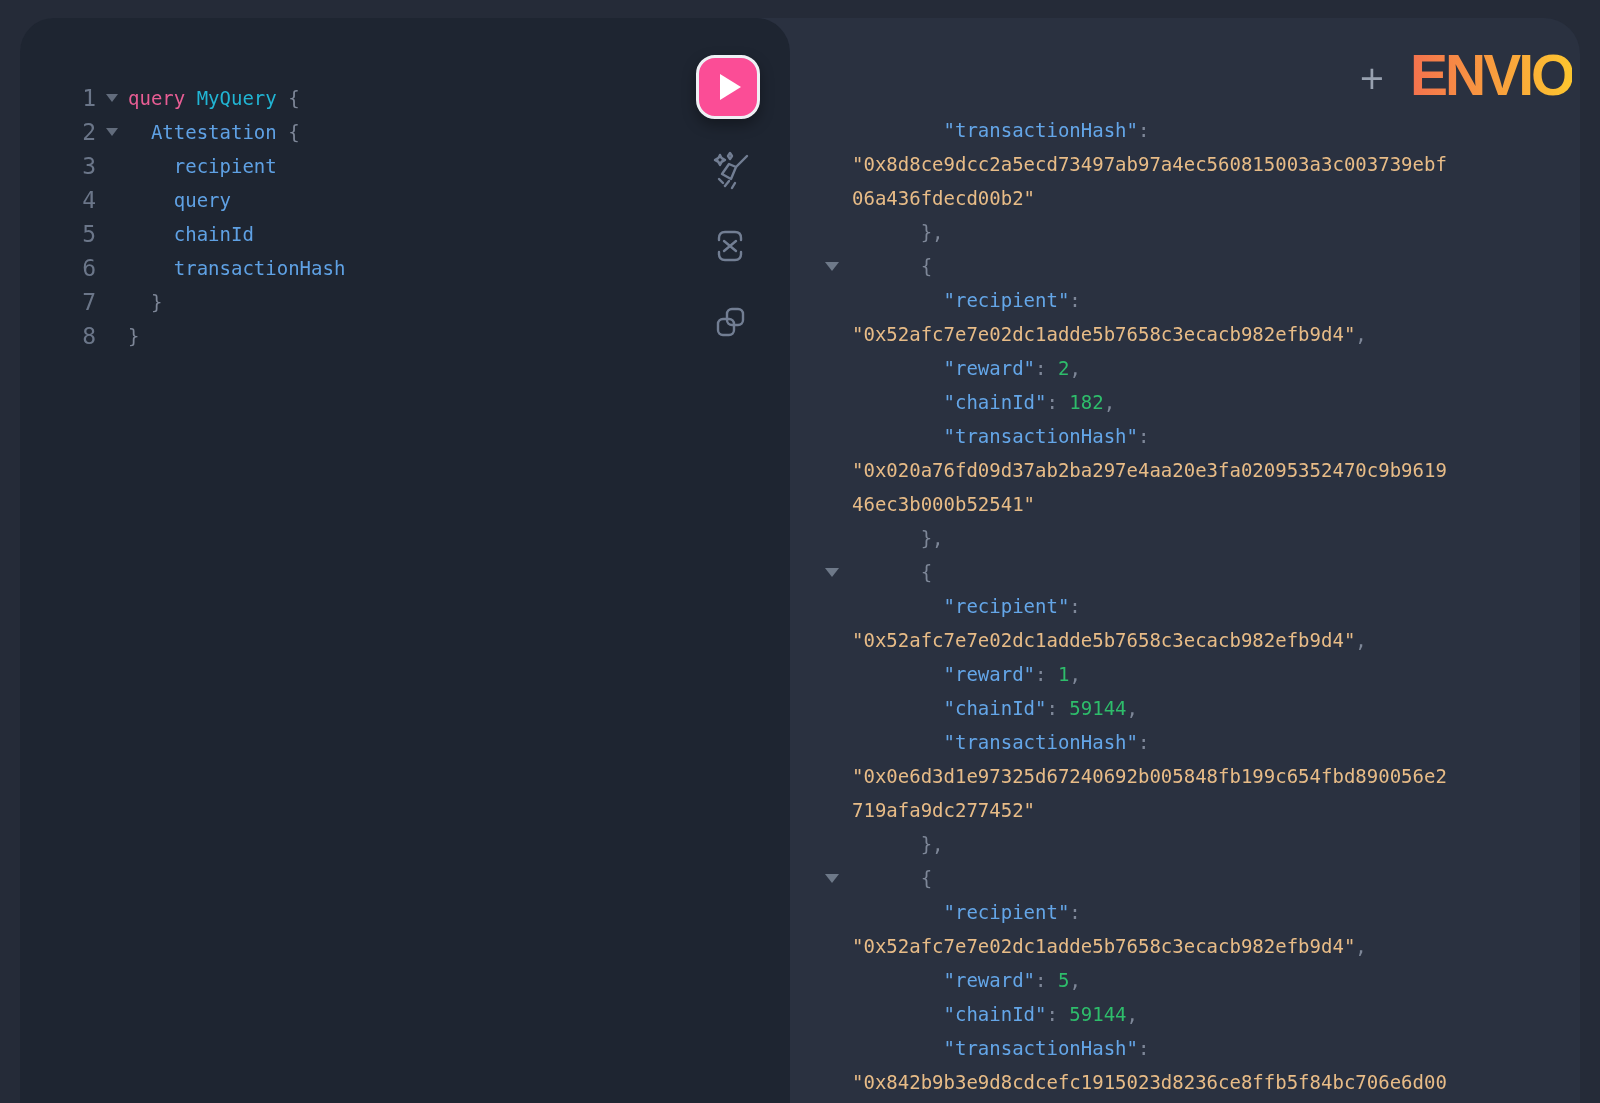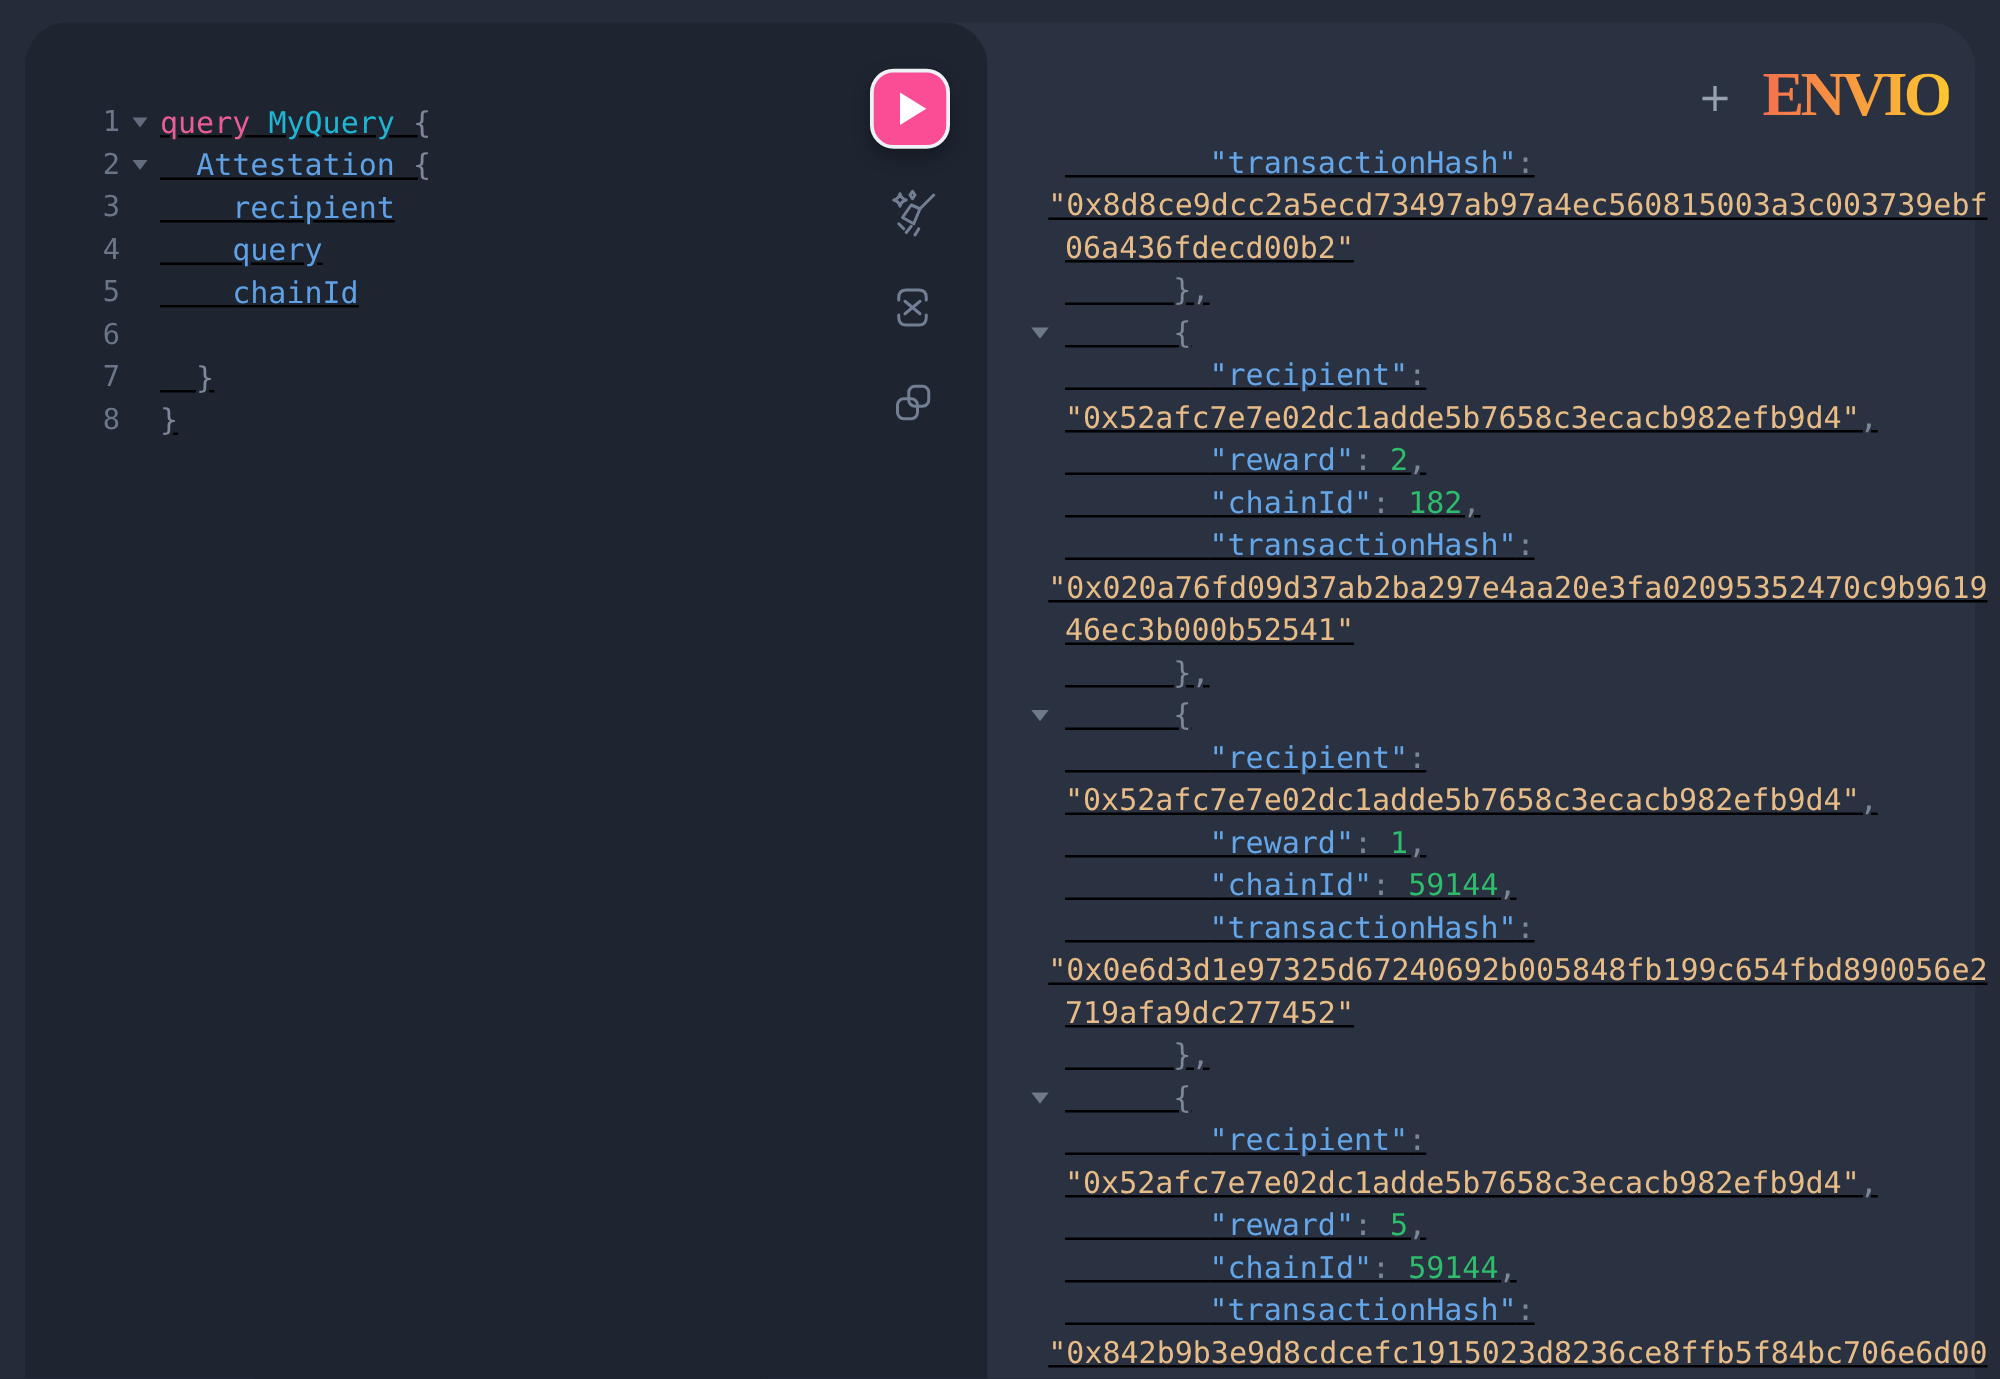"query MyQuery {" .code { font-size: 24px -> 19px; text-decoration: underline -> none }
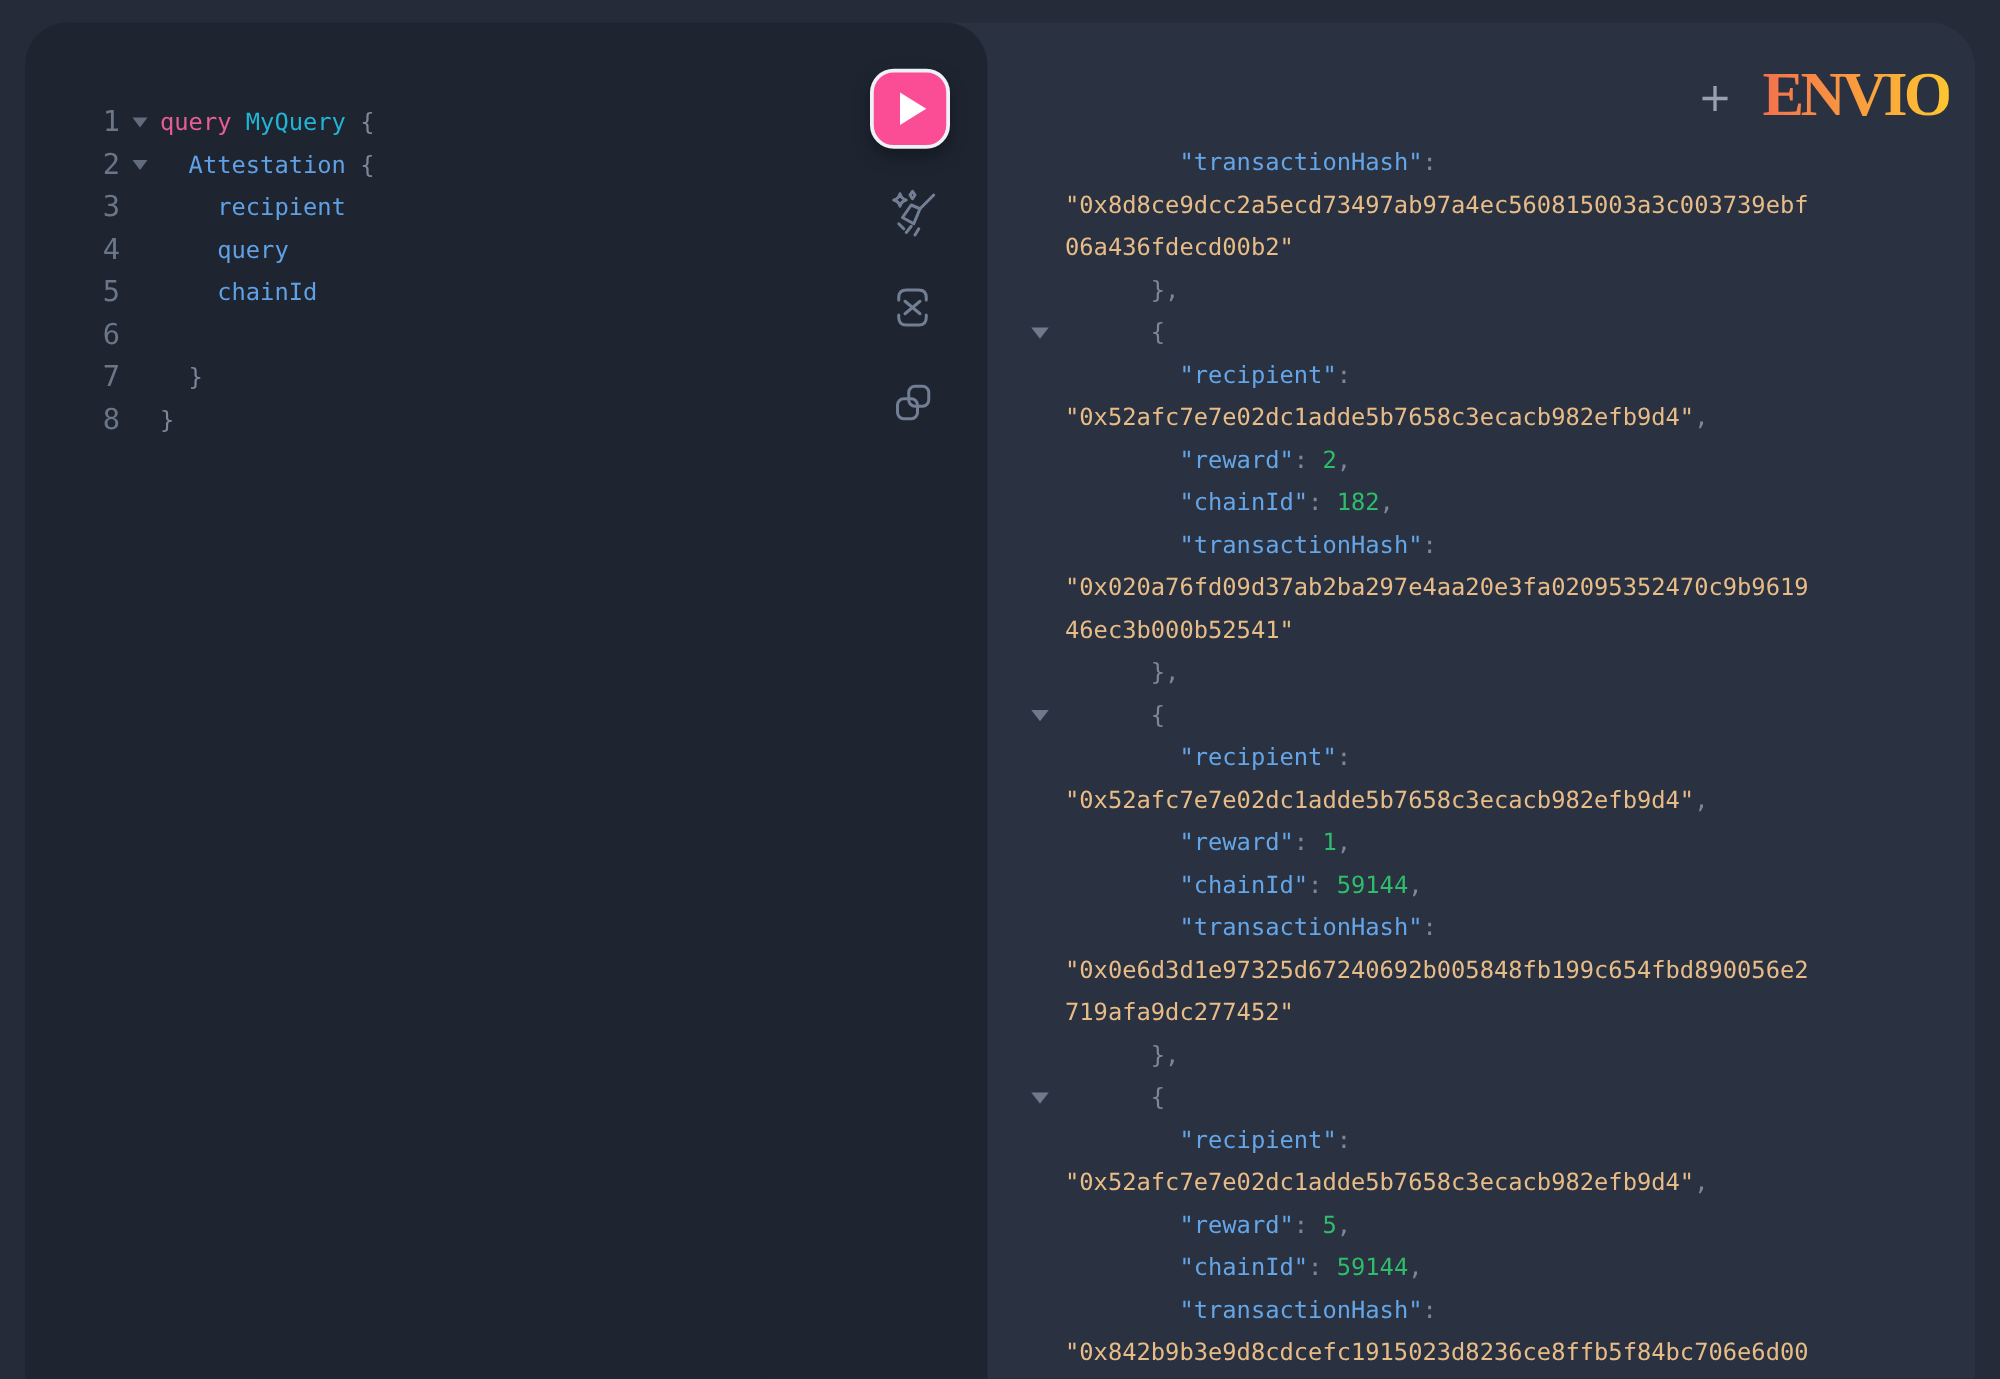"ENVIO" .logo { font-family: Liberation Serif, serif -> Liberation Sans, sans-serif; font-size: 50px -> 57px }
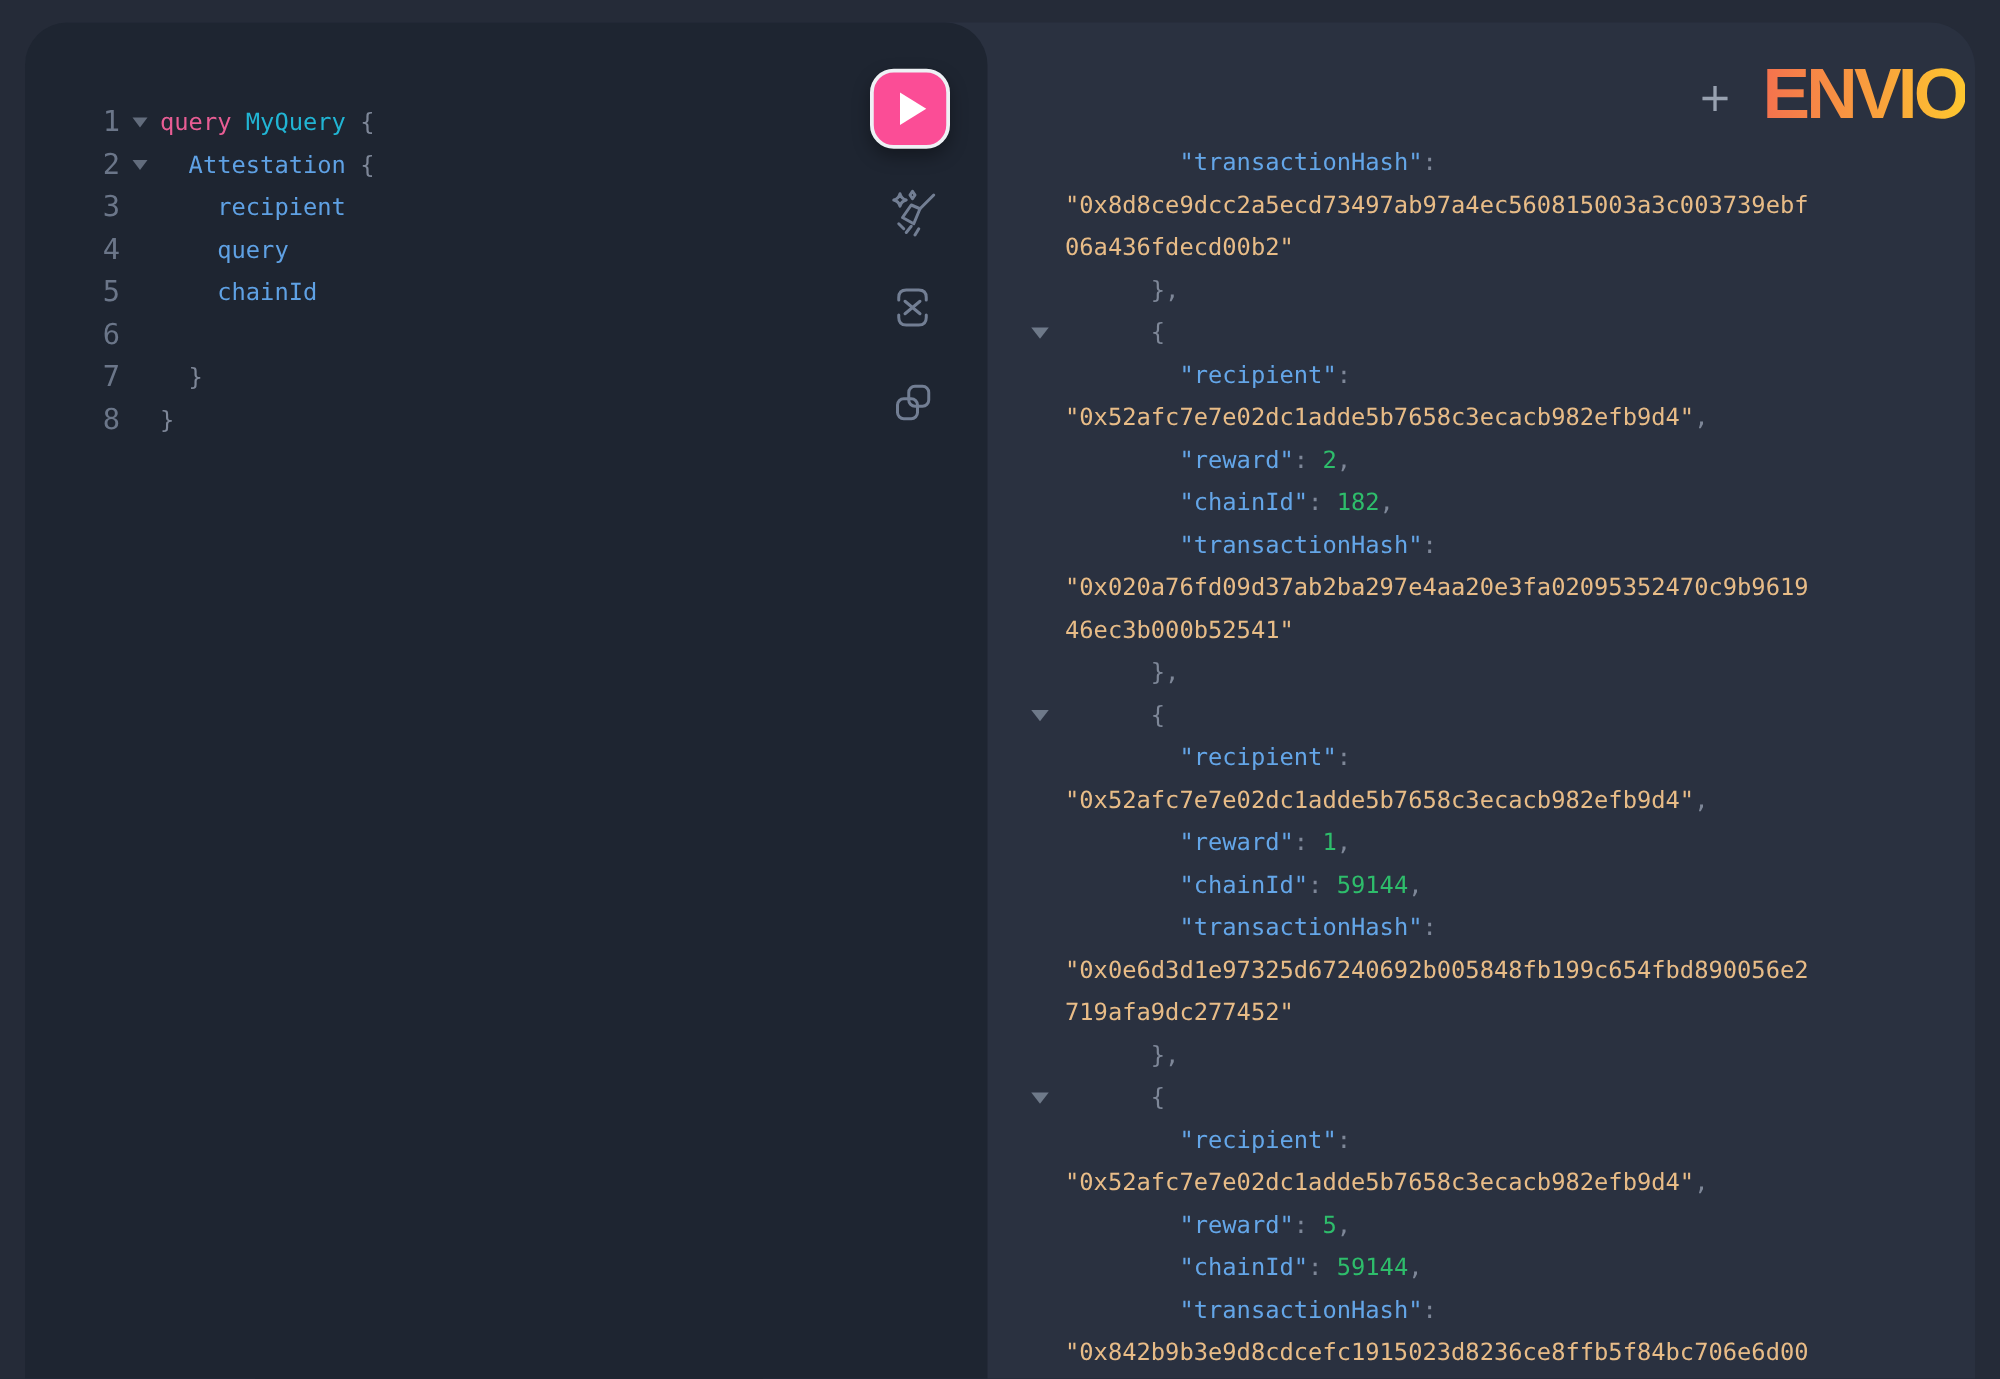"transactionHash" span.code { html: none -> <span><span> </span><span>transactionHash</span></span> }
